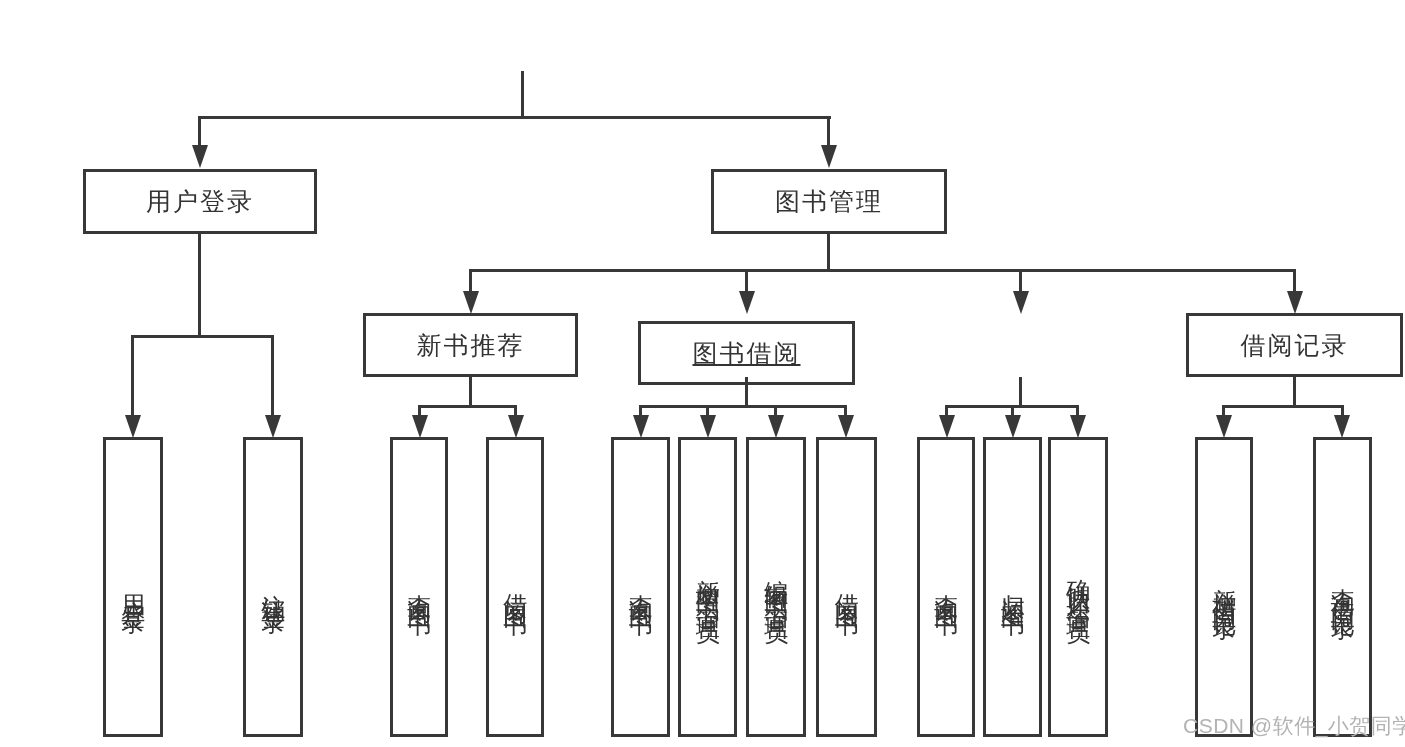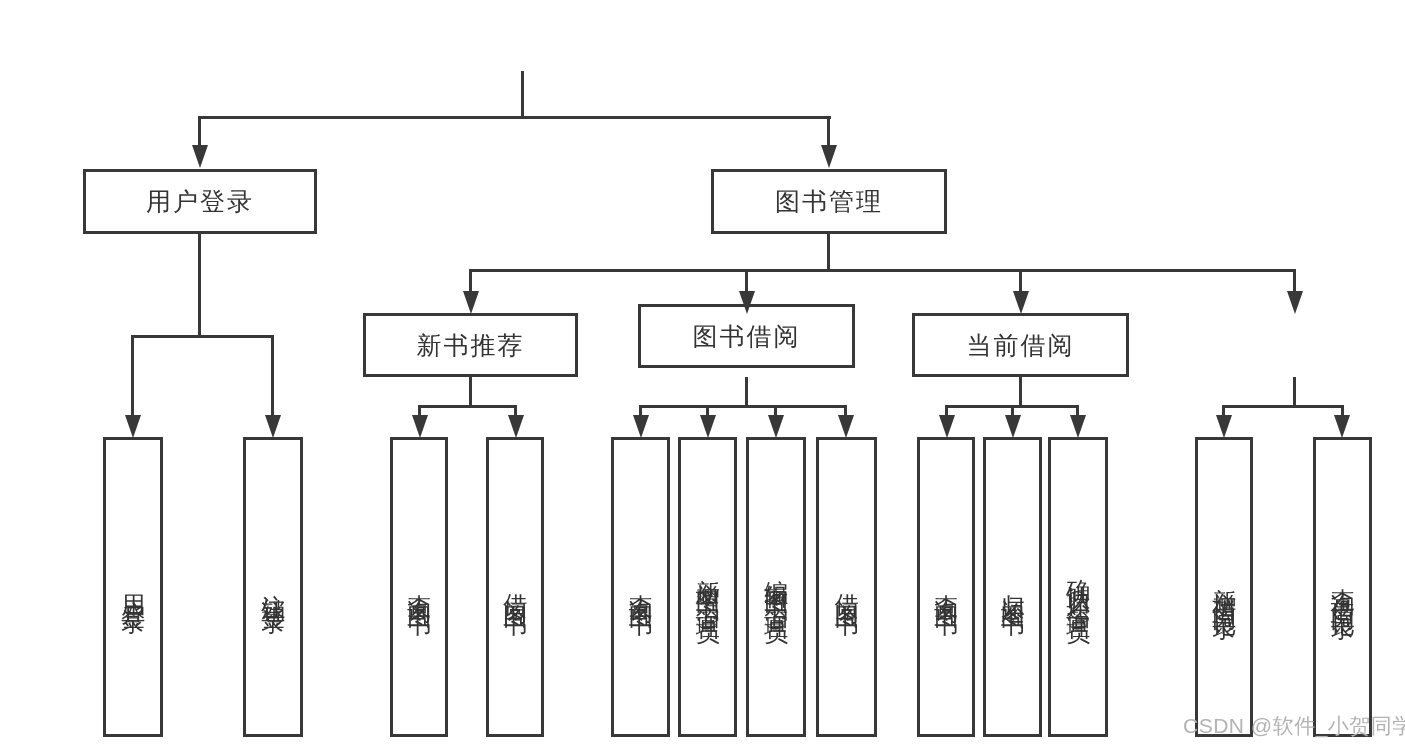"图书借阅" #n-borrow { text-decoration: none -> underline; top: 304px -> 321px }
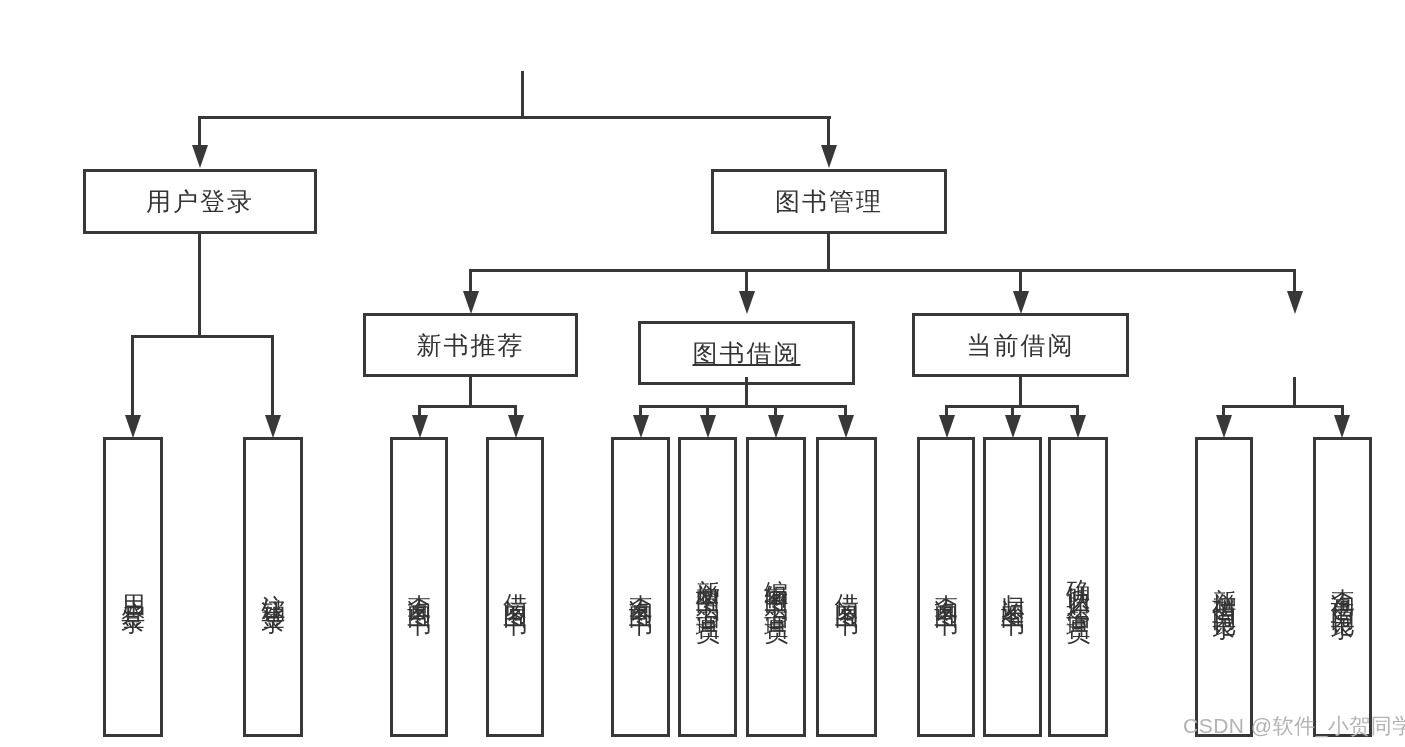"当前借阅" div.box { html: <div> <span>当前借阅</span> </div> -> none }
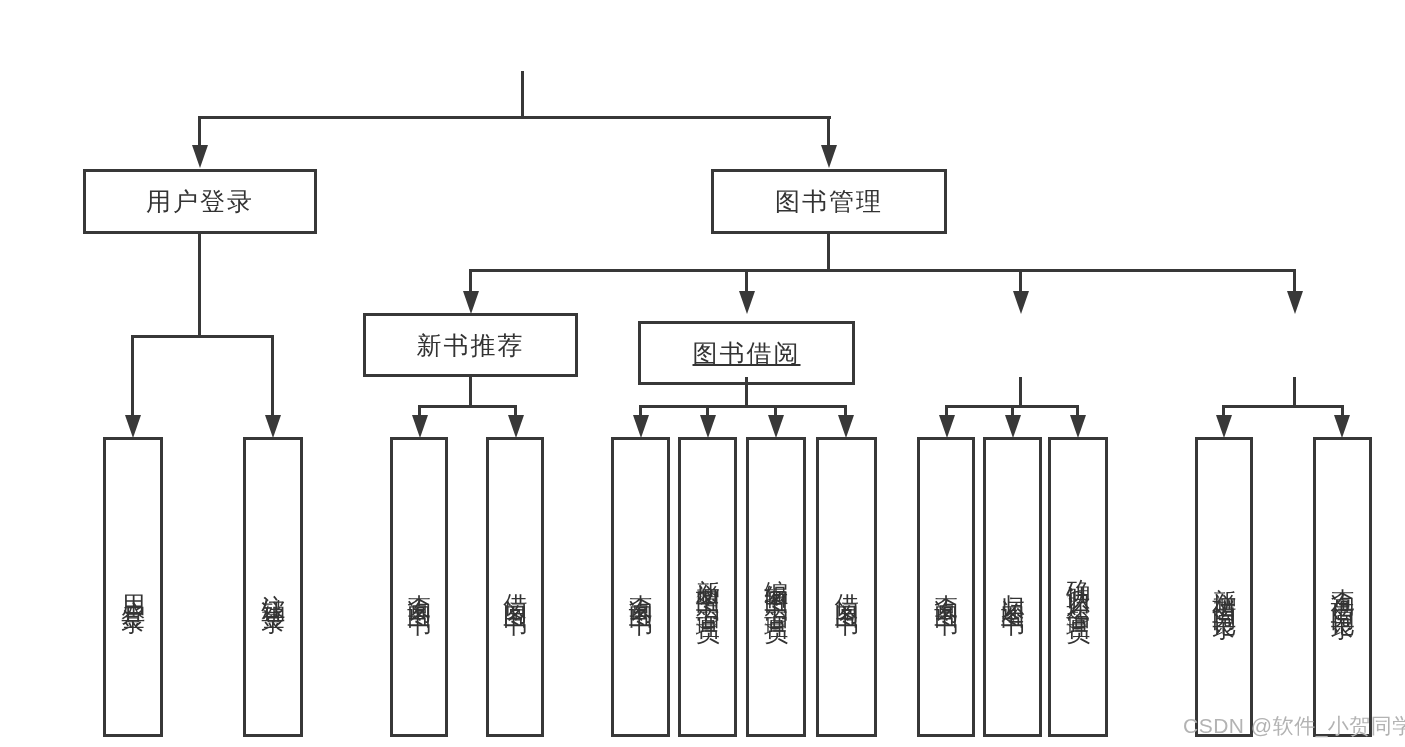"借阅记录" div.box { html: none -> <div> <span>借阅记录</span> </div> }
